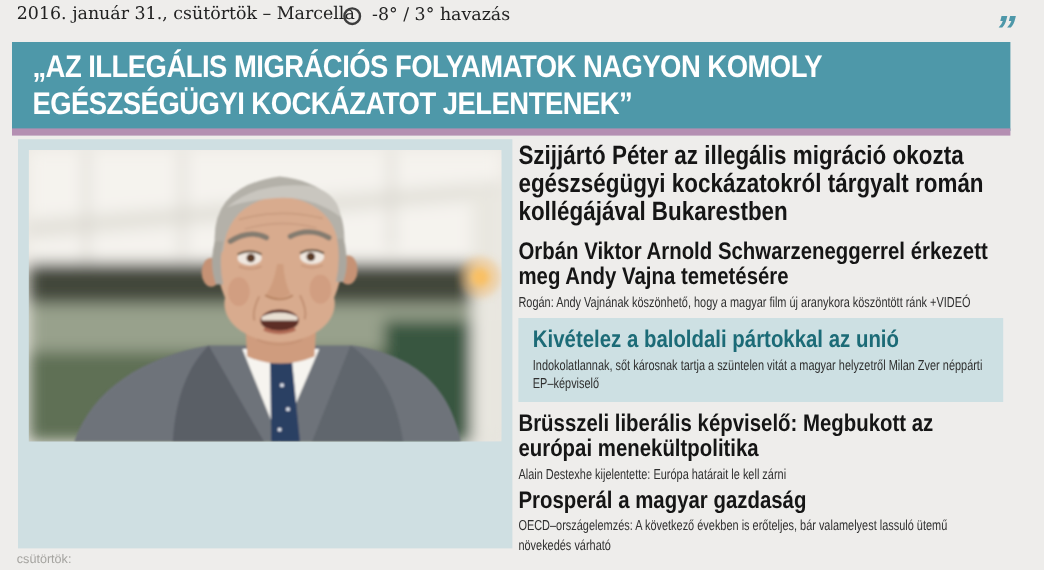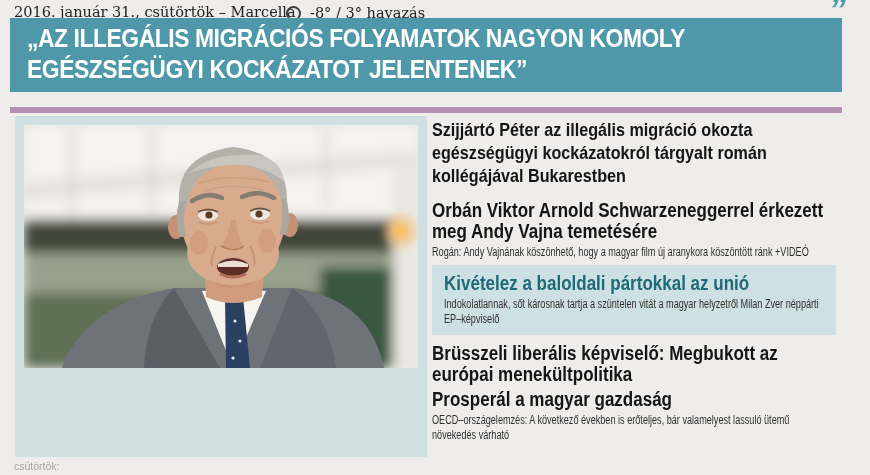"„AZ ILLEGÁLIS MIGRÁCIÓS FOLYAMATOK" .banner { top: 18px -> 35px }
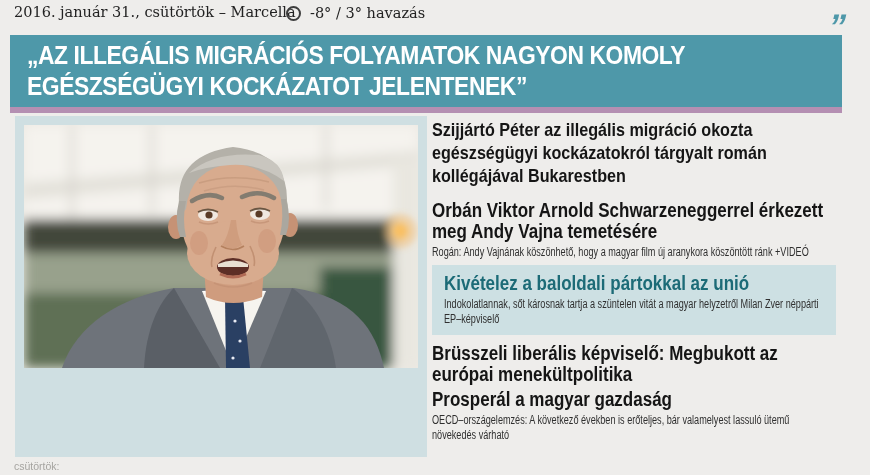"Szijjártó Péter az illegális migráció" .a-title.lg { font-size: 19px -> 22px }
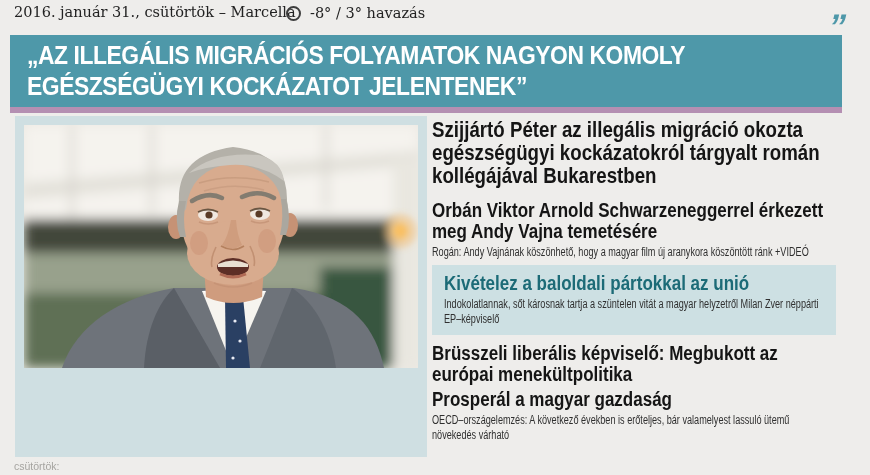"Alain Destexhe kijelentette: Európa" div.a-sub { html: none -> <div> <span>Alain Destexhe kijelentette: Európa határait le kell zárni</span> </div> }
